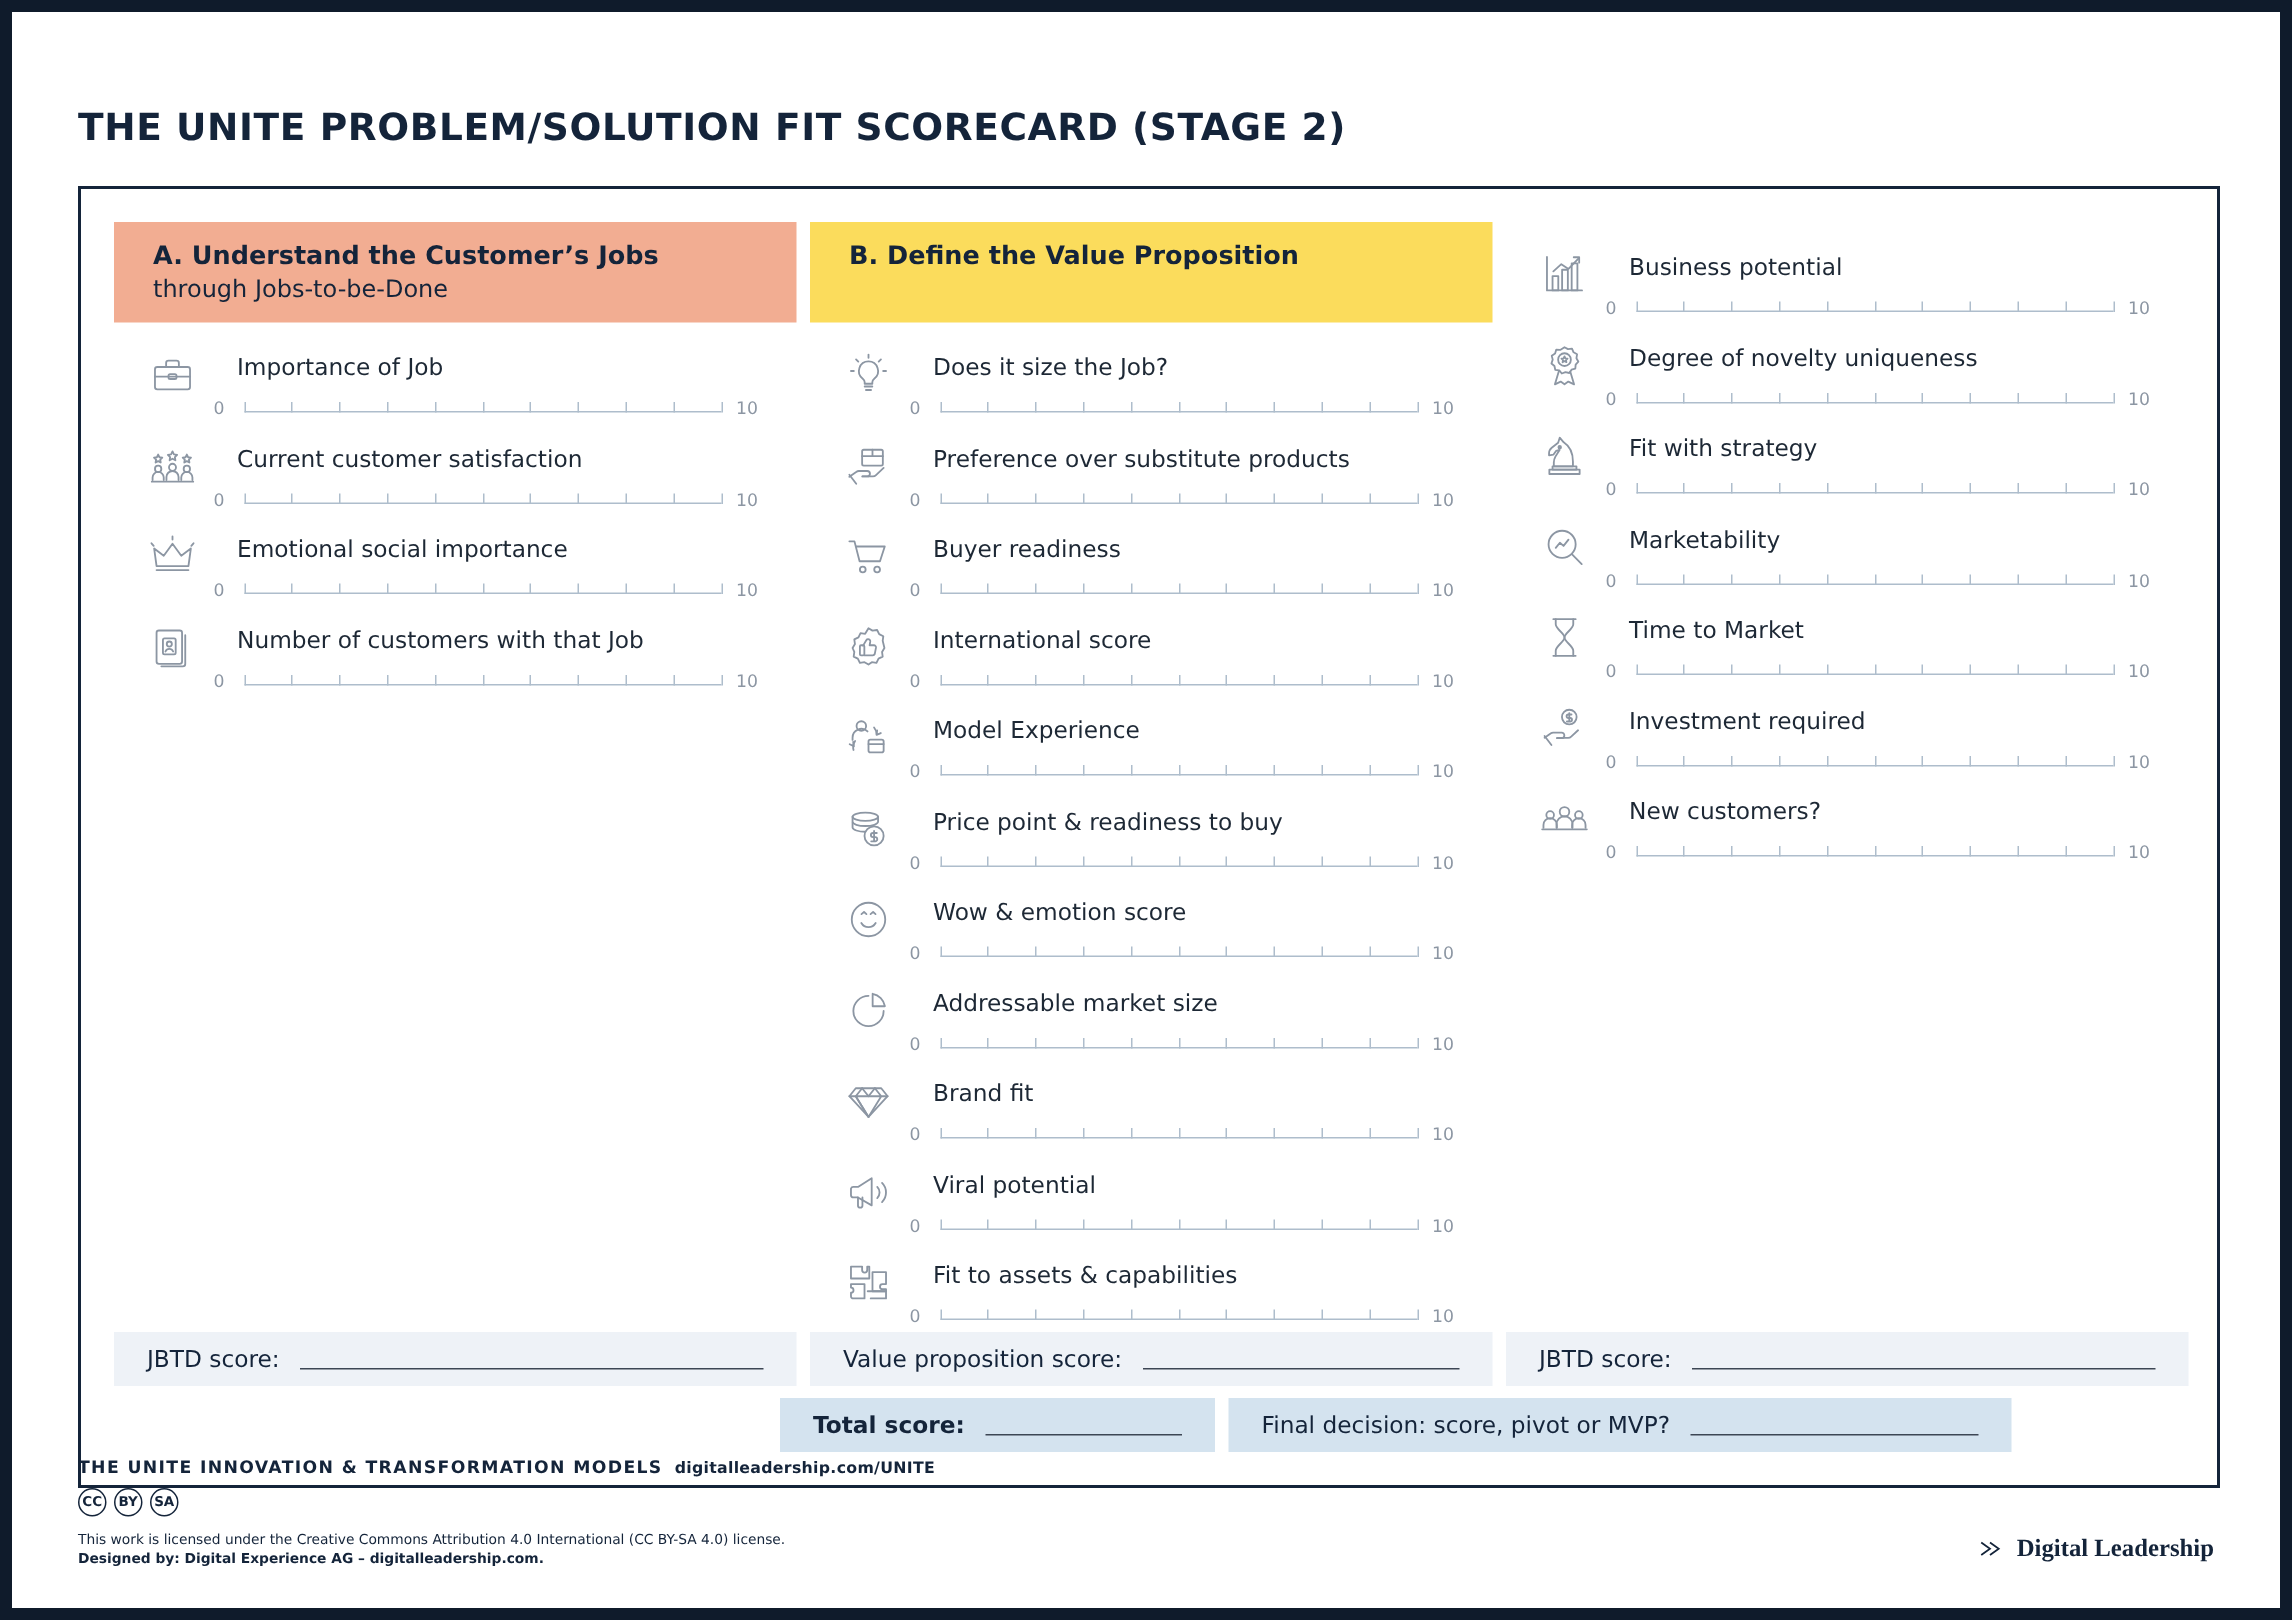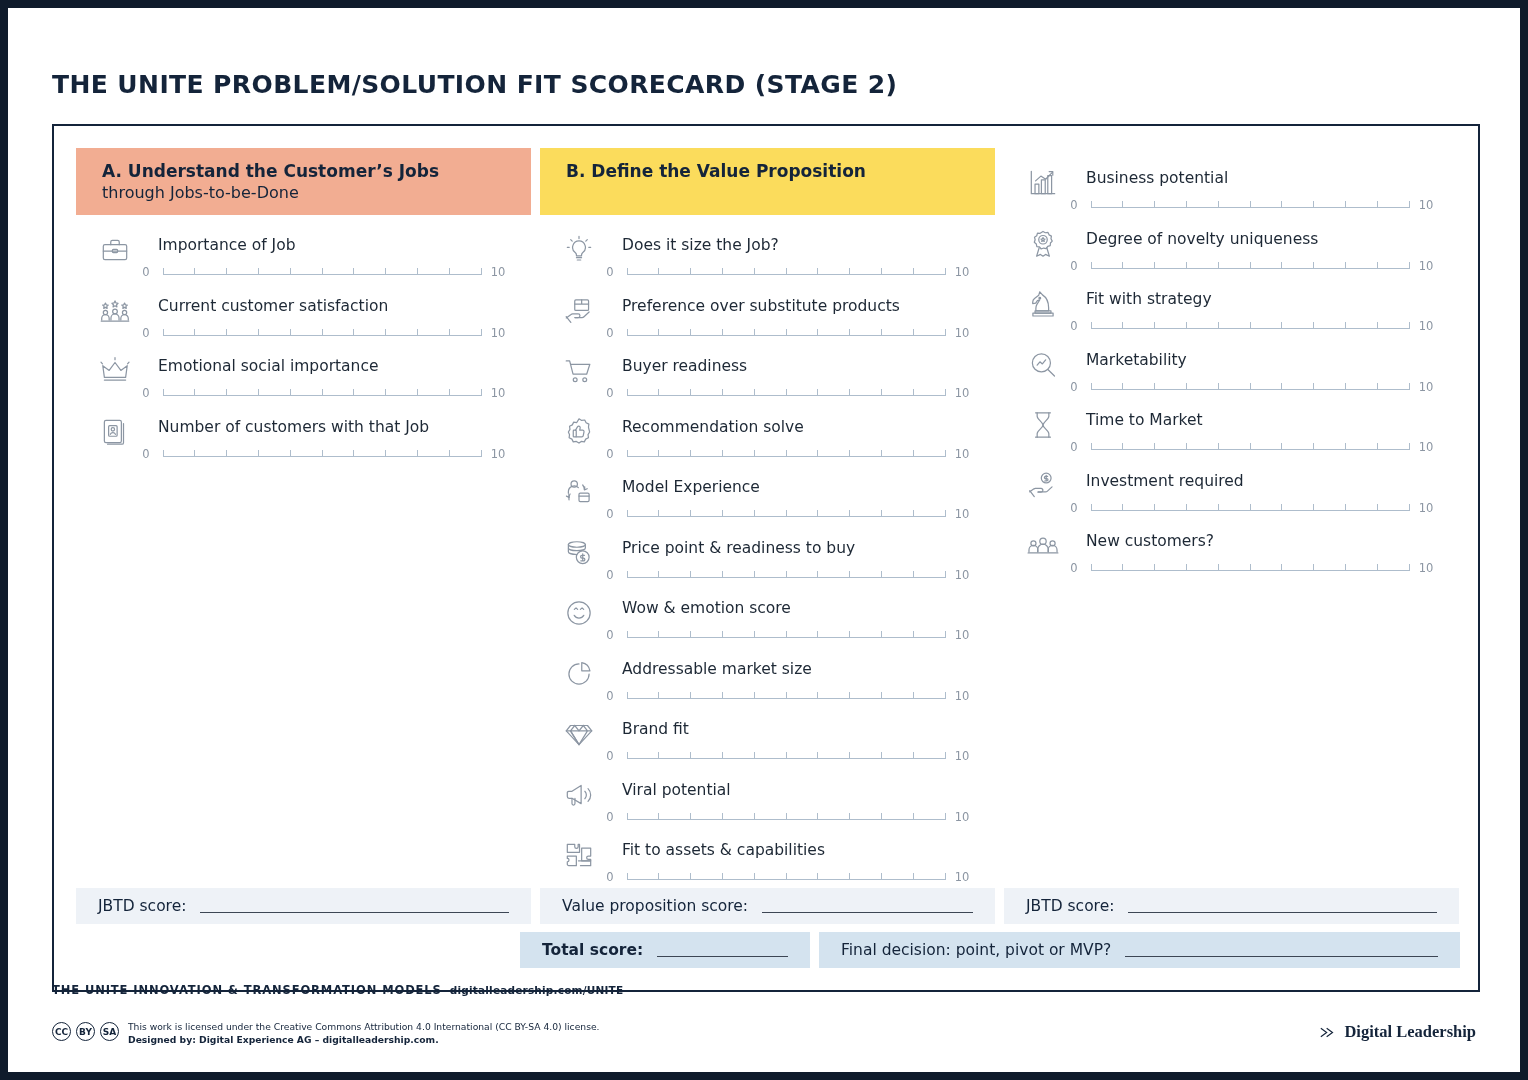"Recommendation solve" span.label { text: Recommendation solve -> International score }
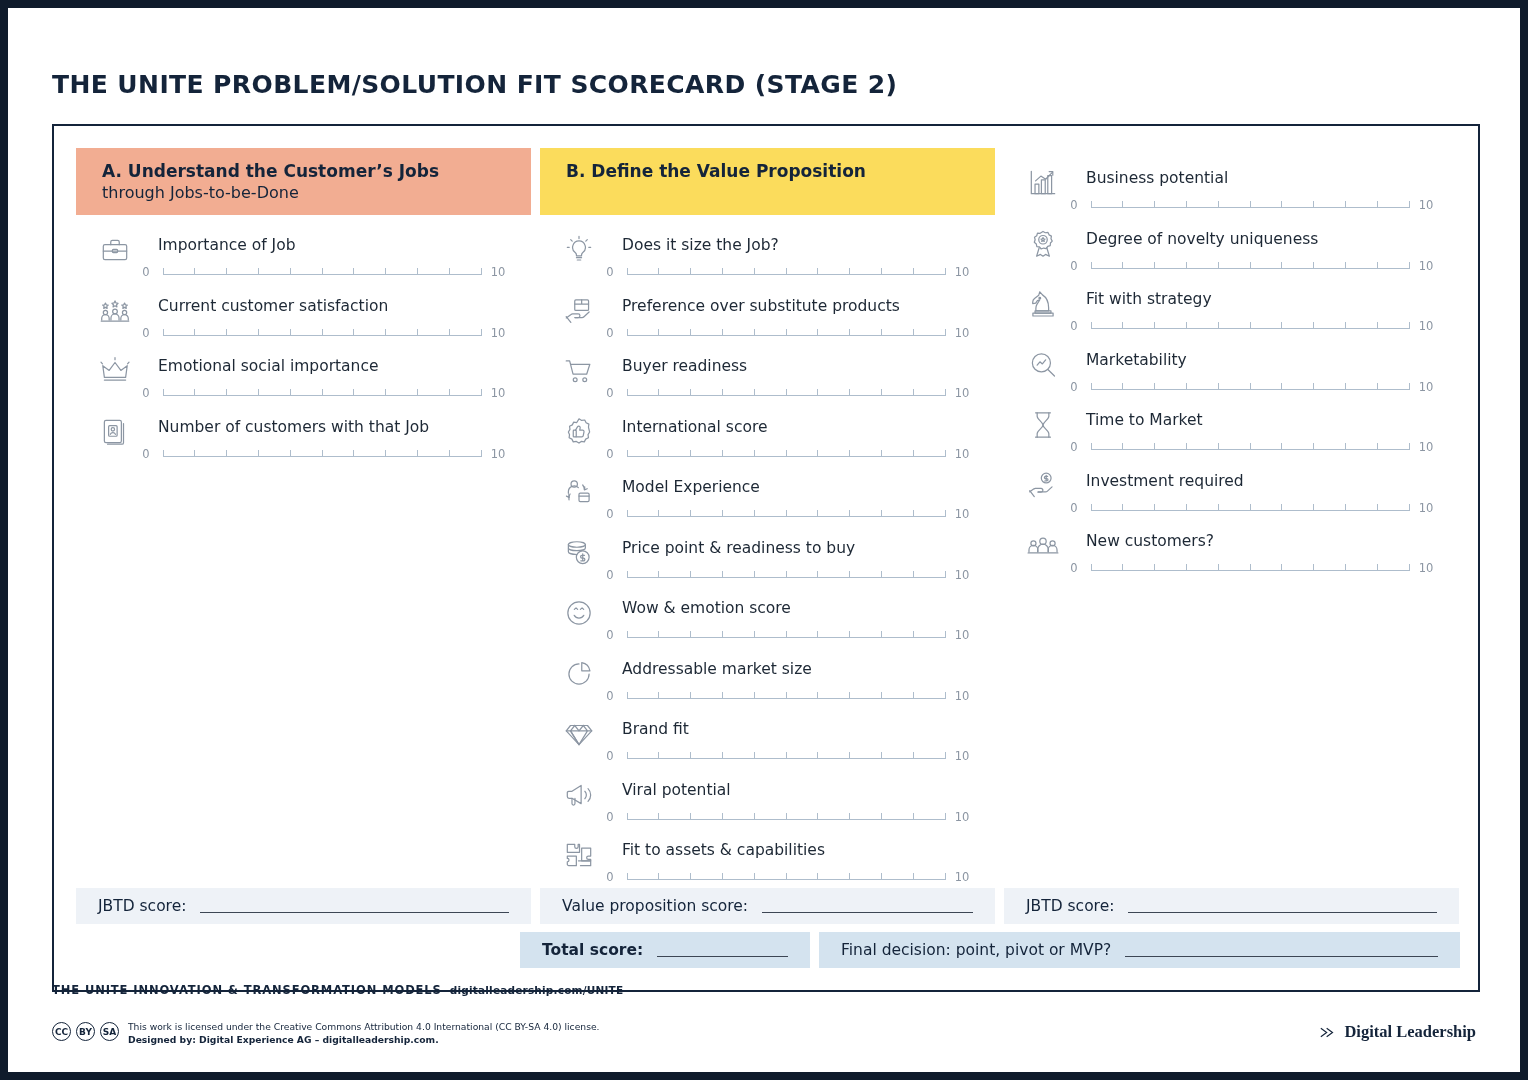"Total score:" .score-row-2 { width: 940px -> 821px }
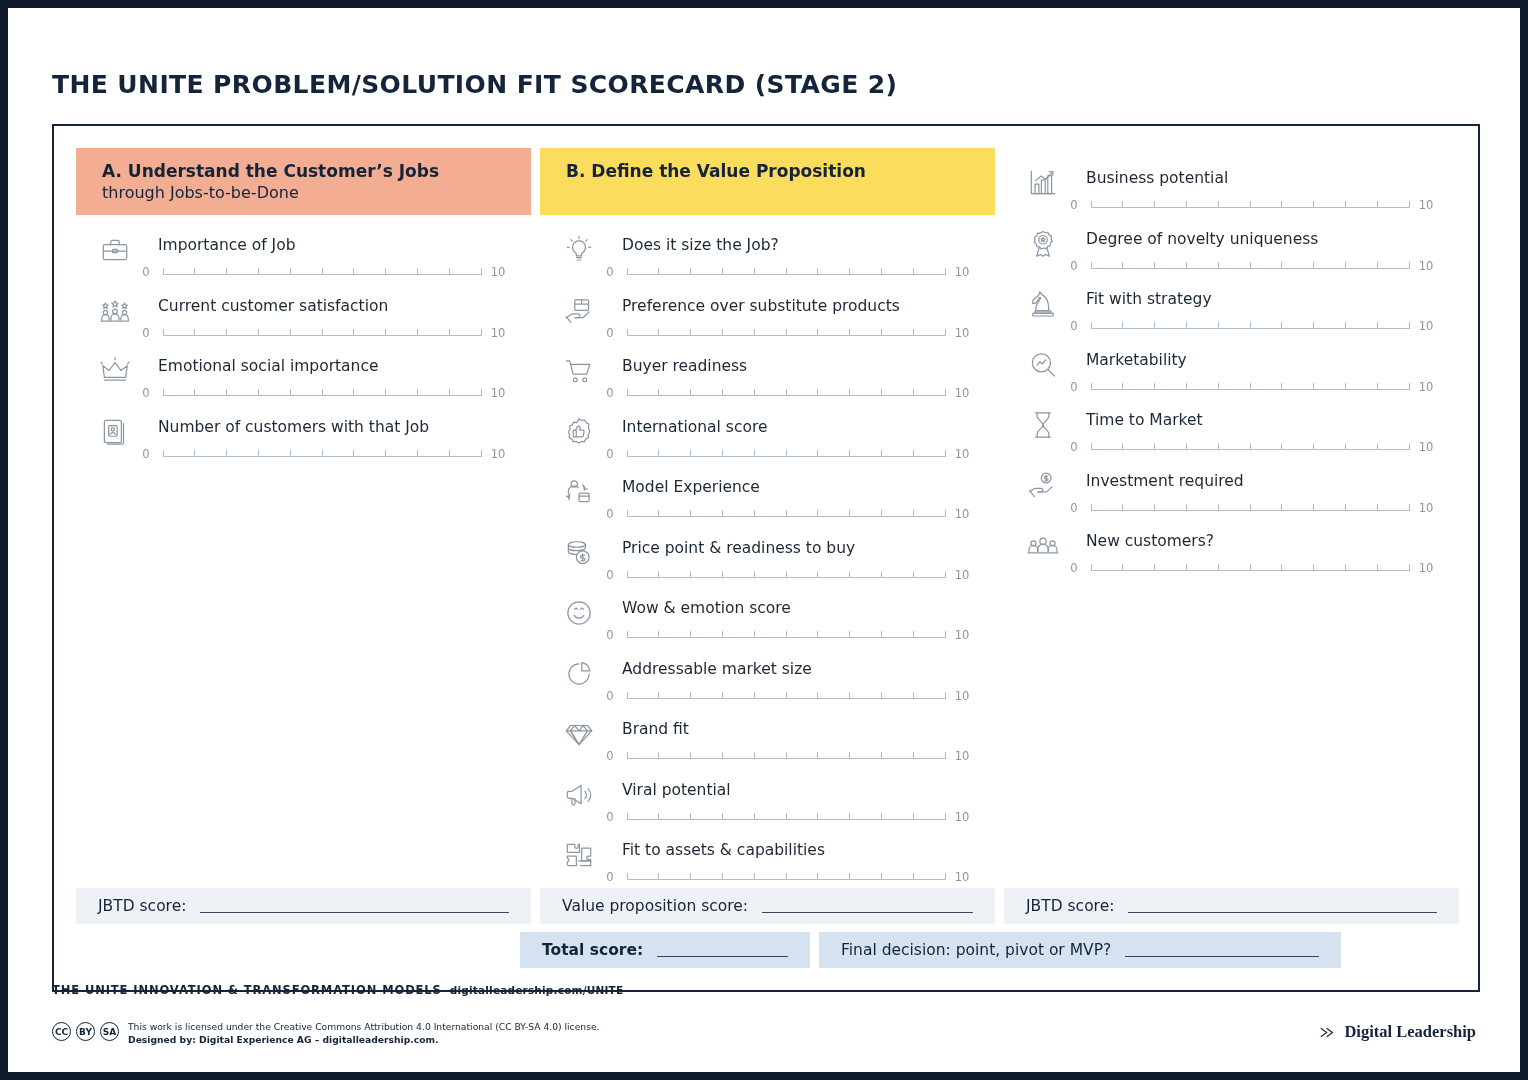"Final decision: point, pivot or" span.slab { text: point -> score }
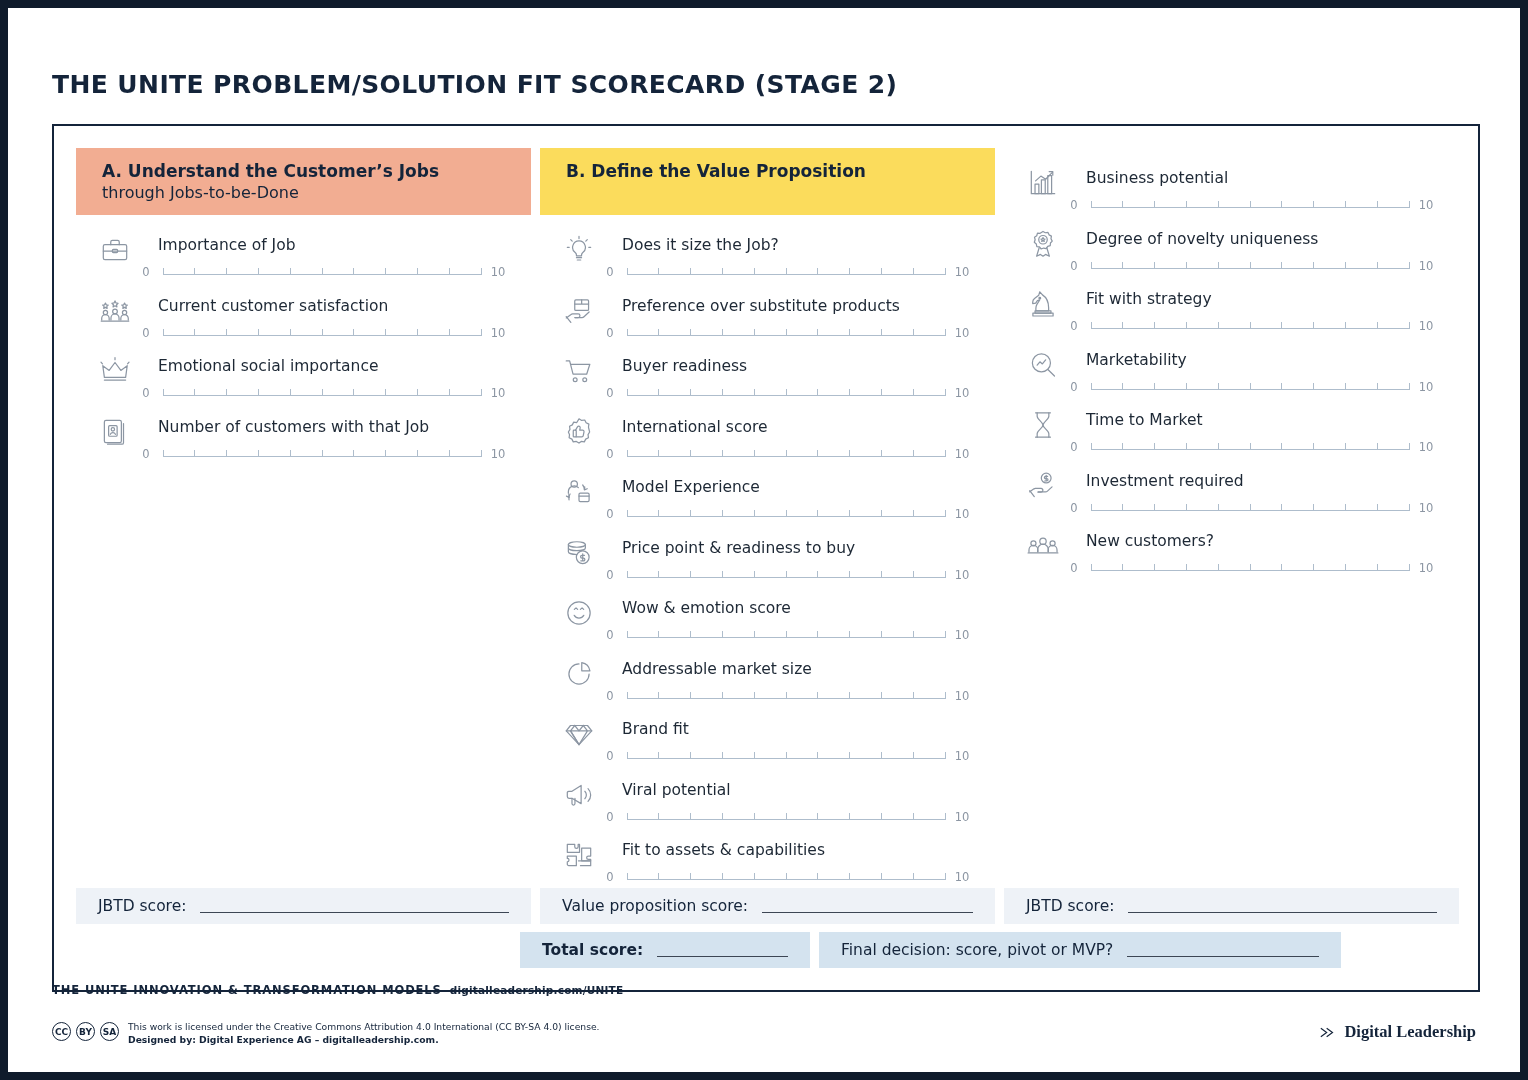"CC" .legal .row2 { flex-direction: none -> column; margin-top: 23px -> 5px }
